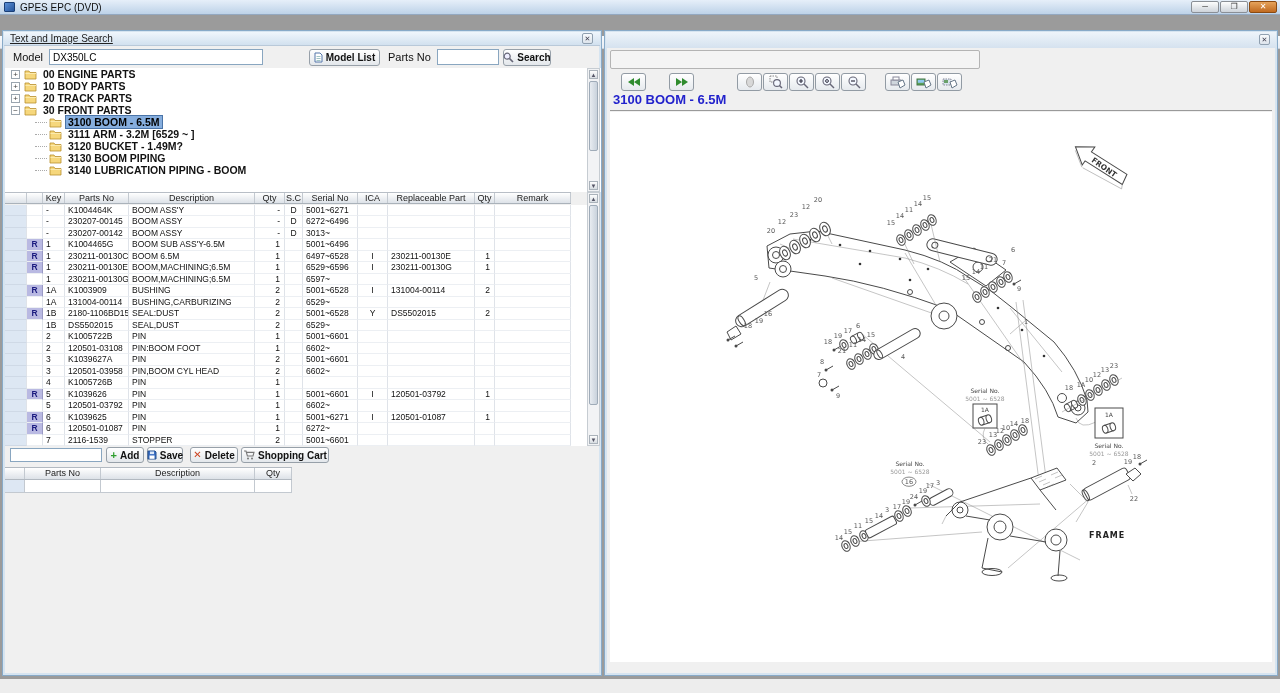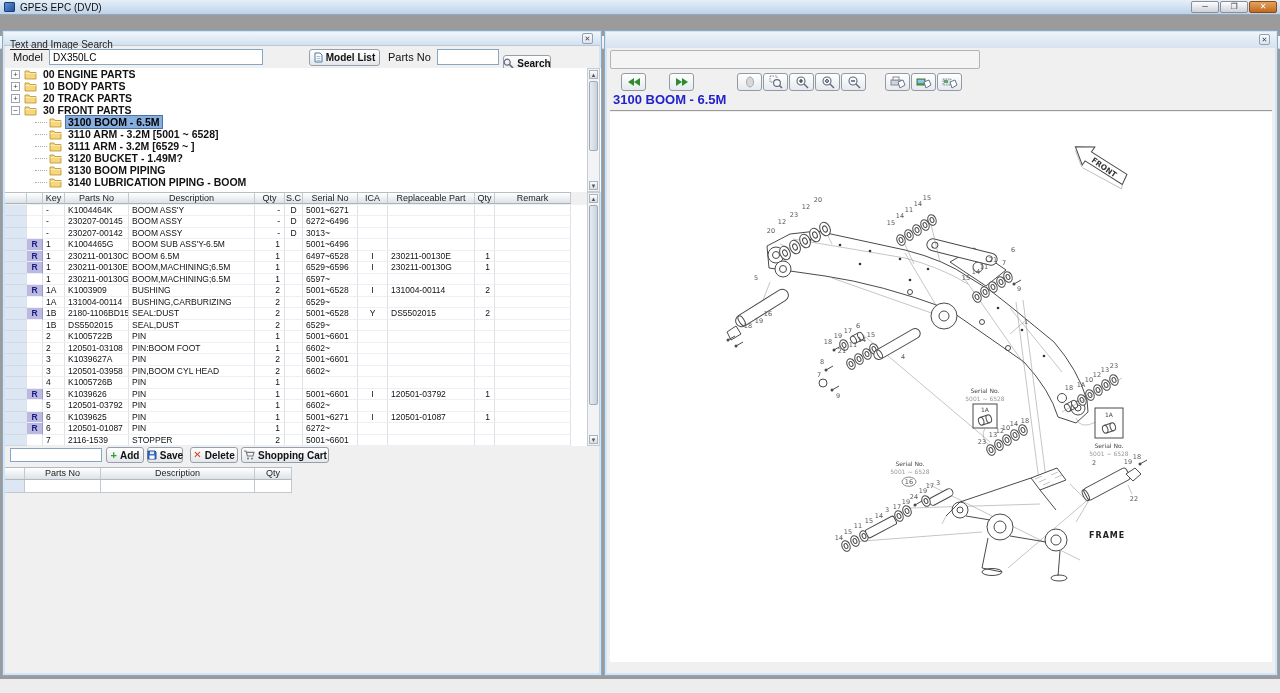"Text and Image Search" .phead { padding: 7px 0 0 6px -> 1px 0 0 6px }
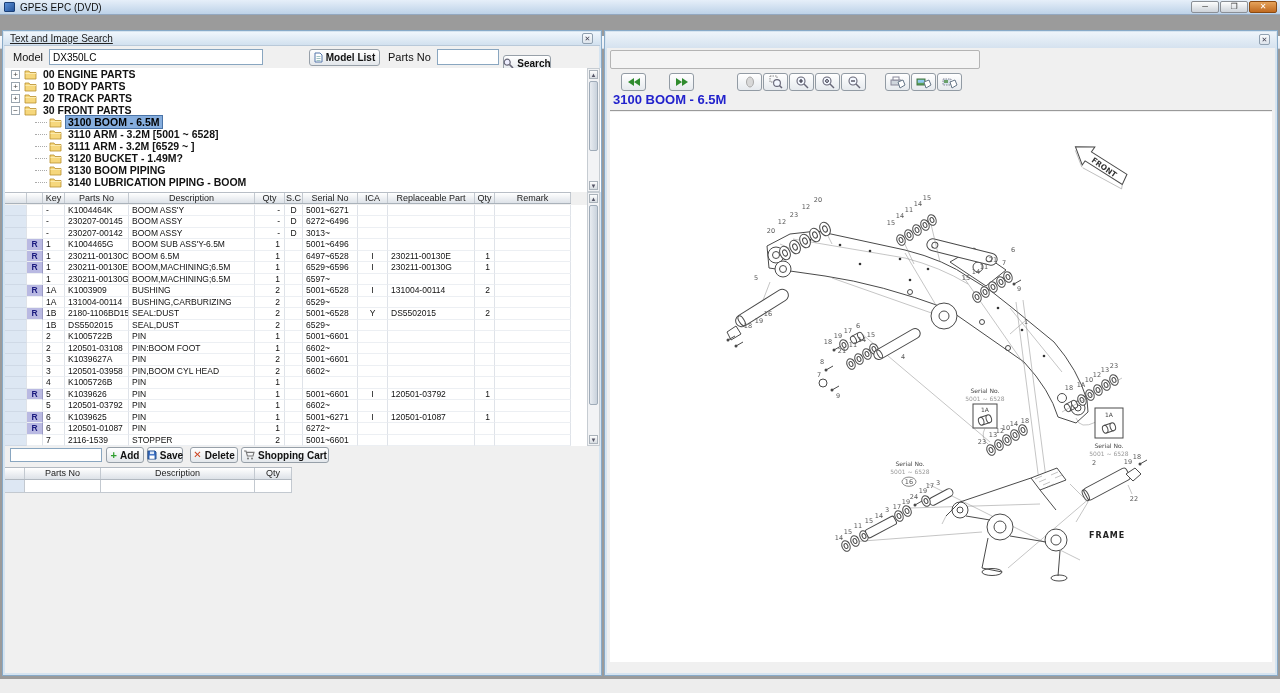"Search" div.btn { top: 7px -> 1px }
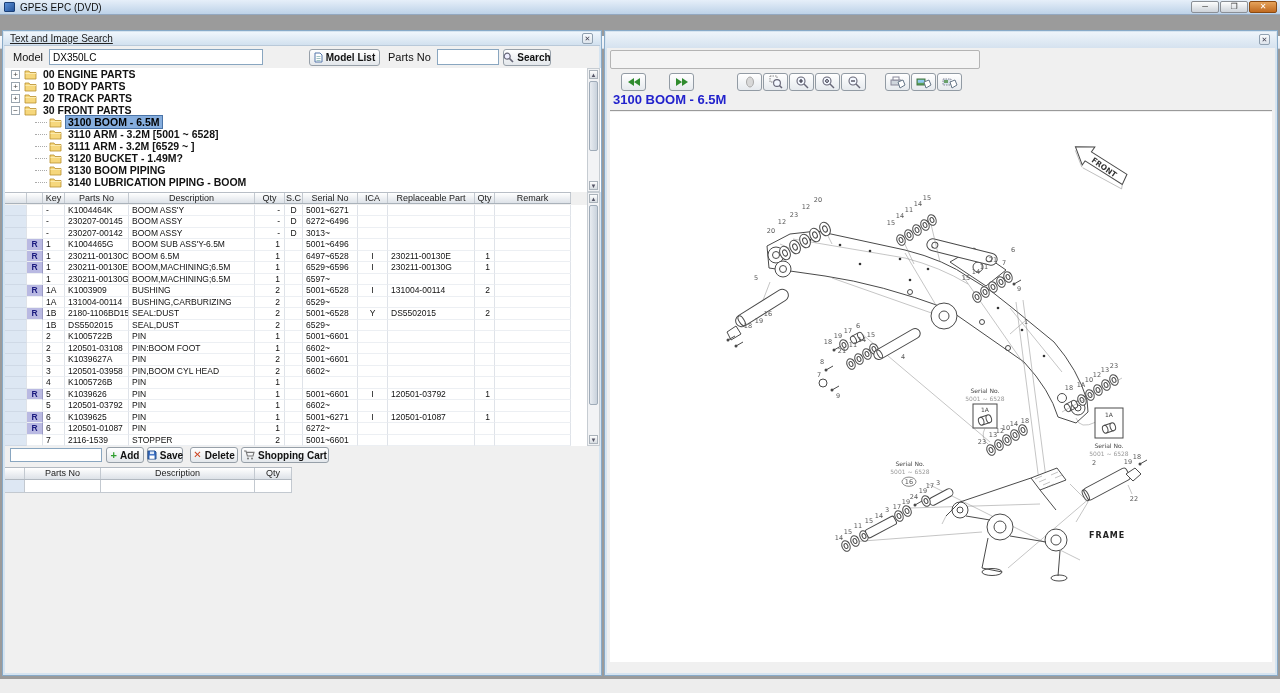"3110 ARM - 3.2M [5001" div.trow { html: <div> <span></span> <span><svg> <path></path> <path></path> </svg></span> <span>3110 ARM - 3.2M [5001 ~ 6528]</span> </div> -> none }
